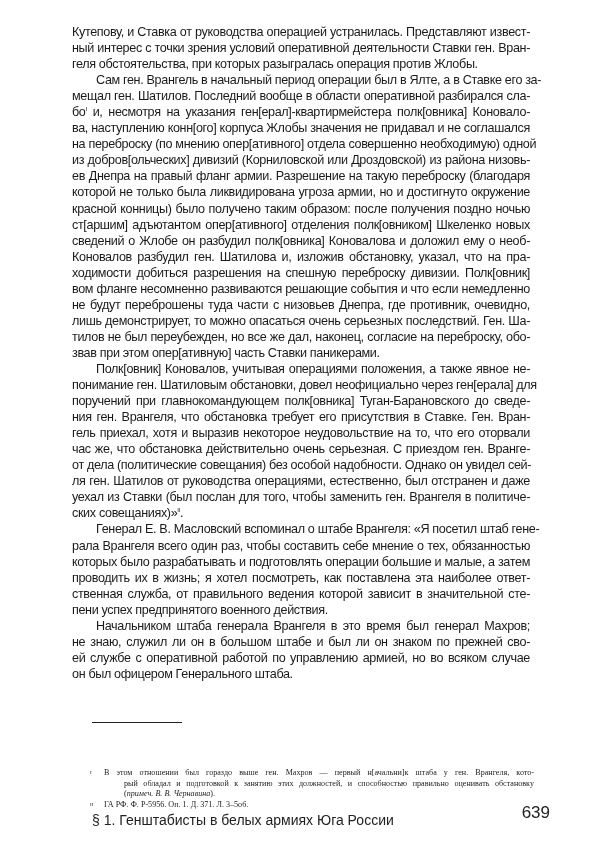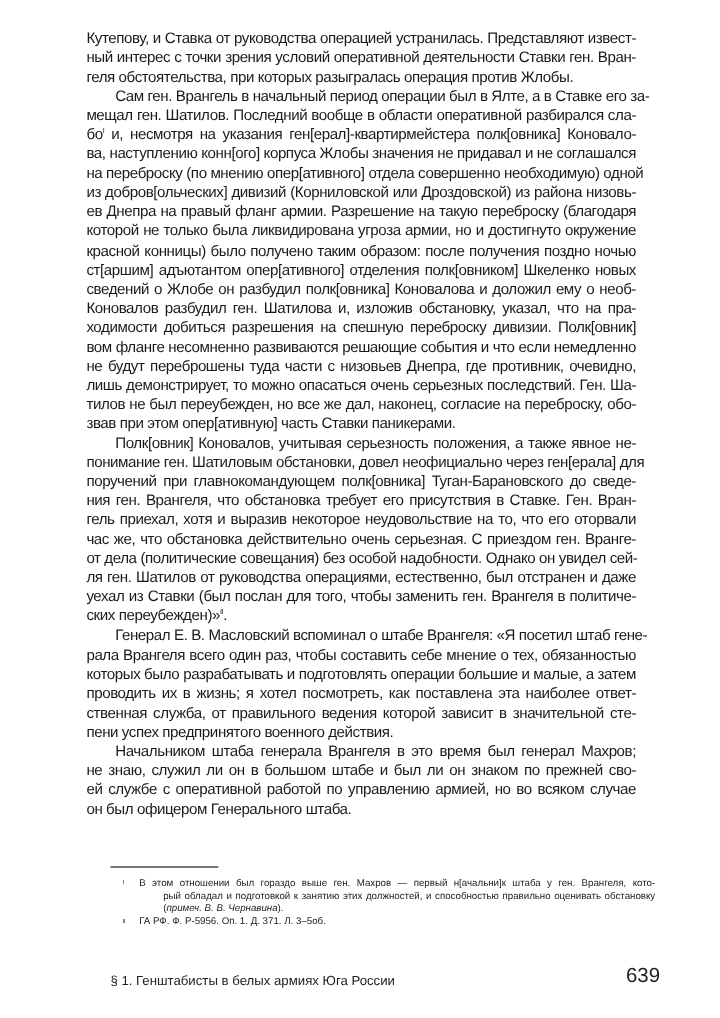"Полк[овник] Коновалов, учитывая" span.line { text: серьезность -> операциями }
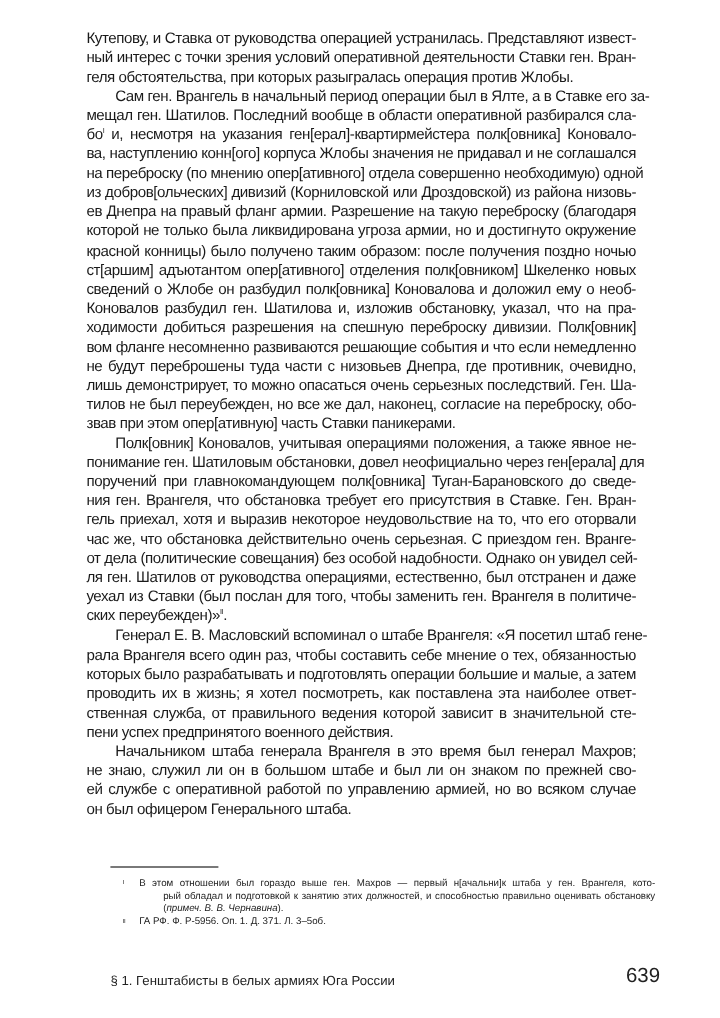"ских переубежден)»" span { text: переубежден -> совещаниях }
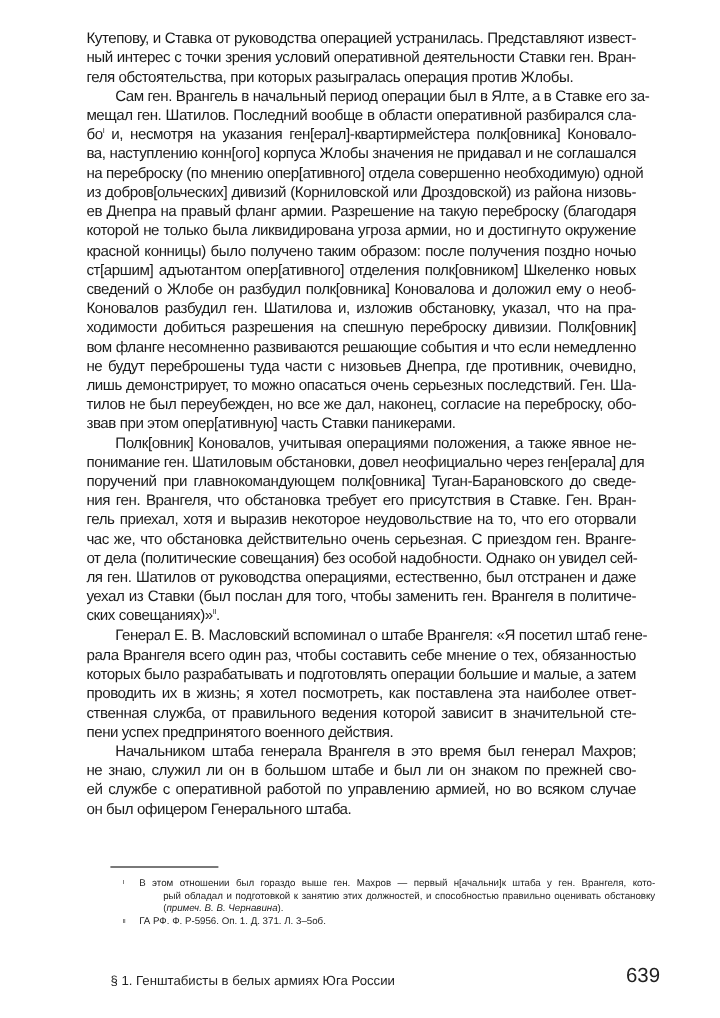"В этом отношении был гораздо" .footnotes { font-family: Liberation Sans, sans-serif -> Liberation Serif, serif; margin-left: 12px -> none; top: 731px -> 768px }
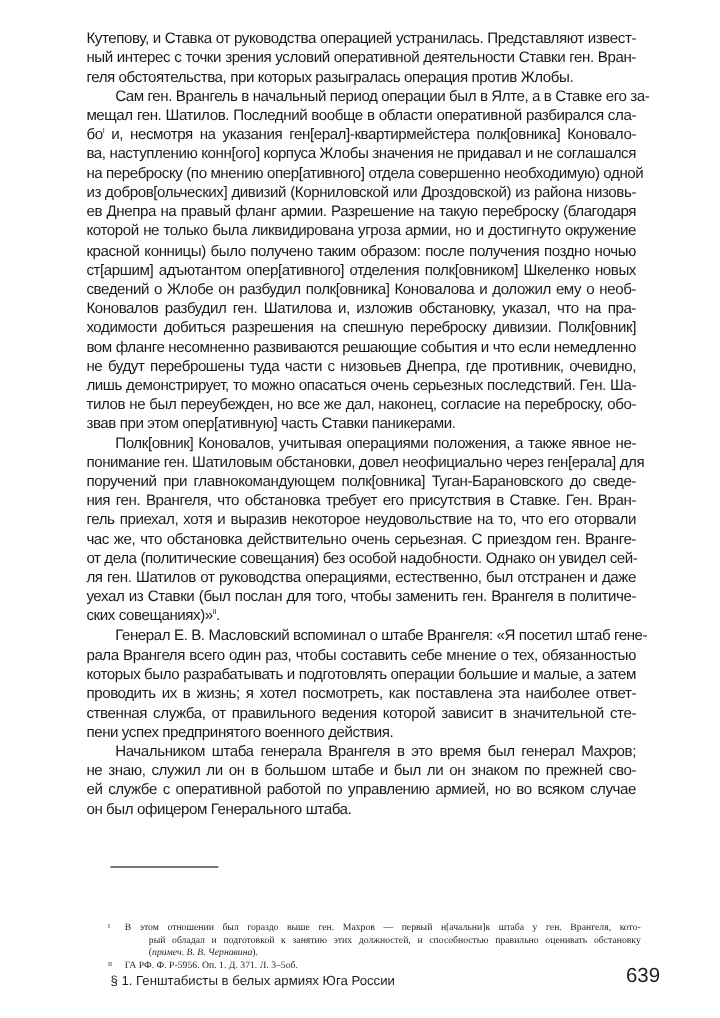"§ 1. Генштабисты в белых" .footer-left { font-size: 11px -> 14px }
